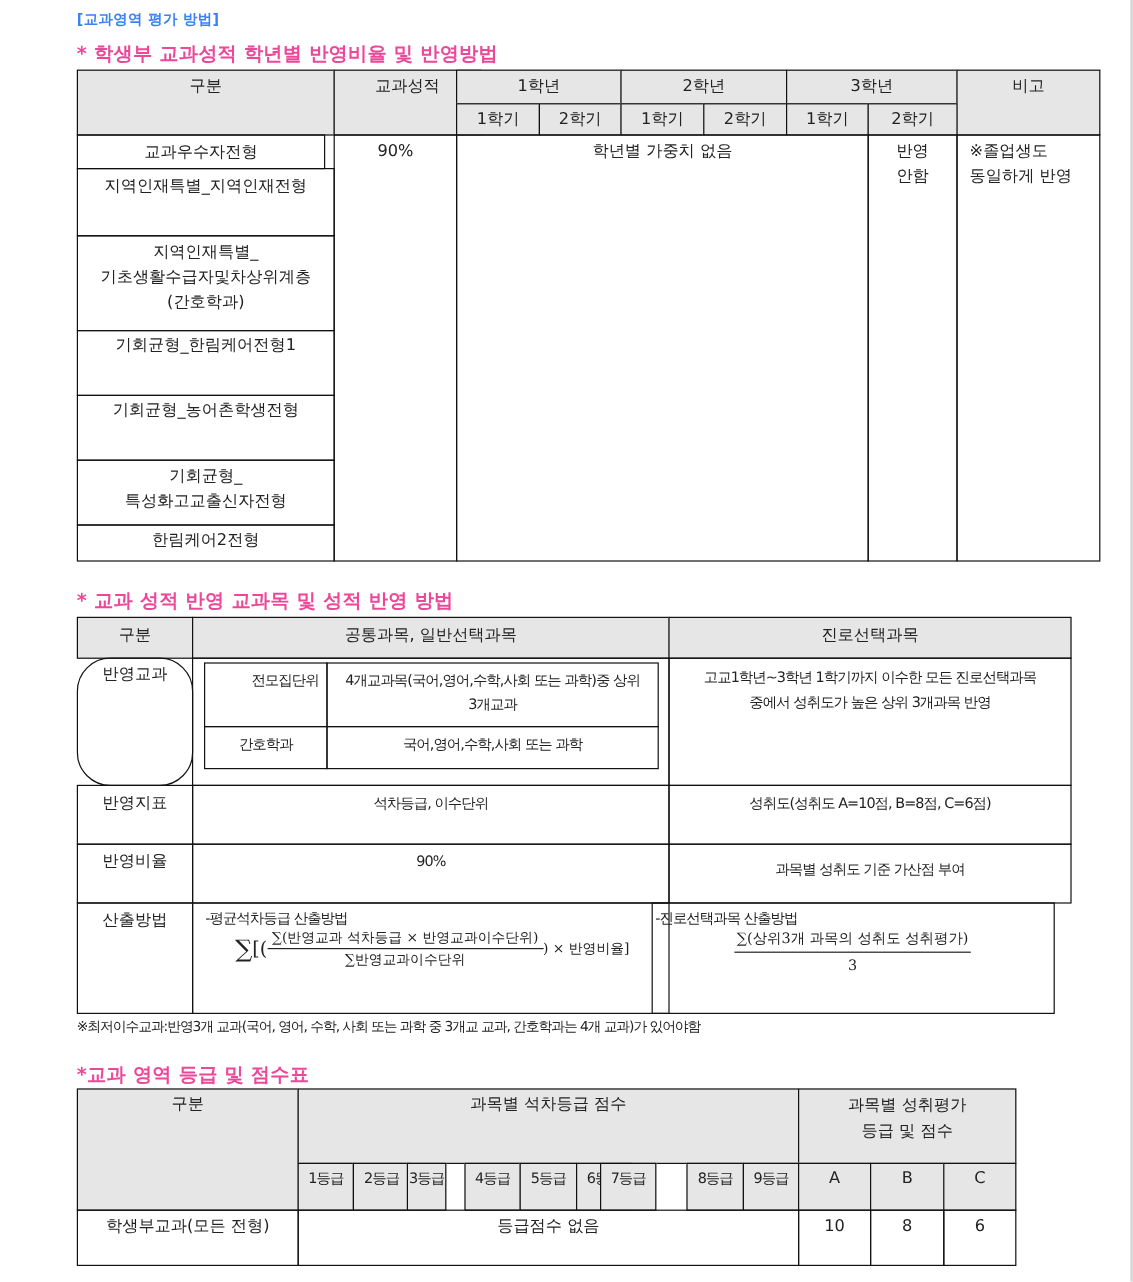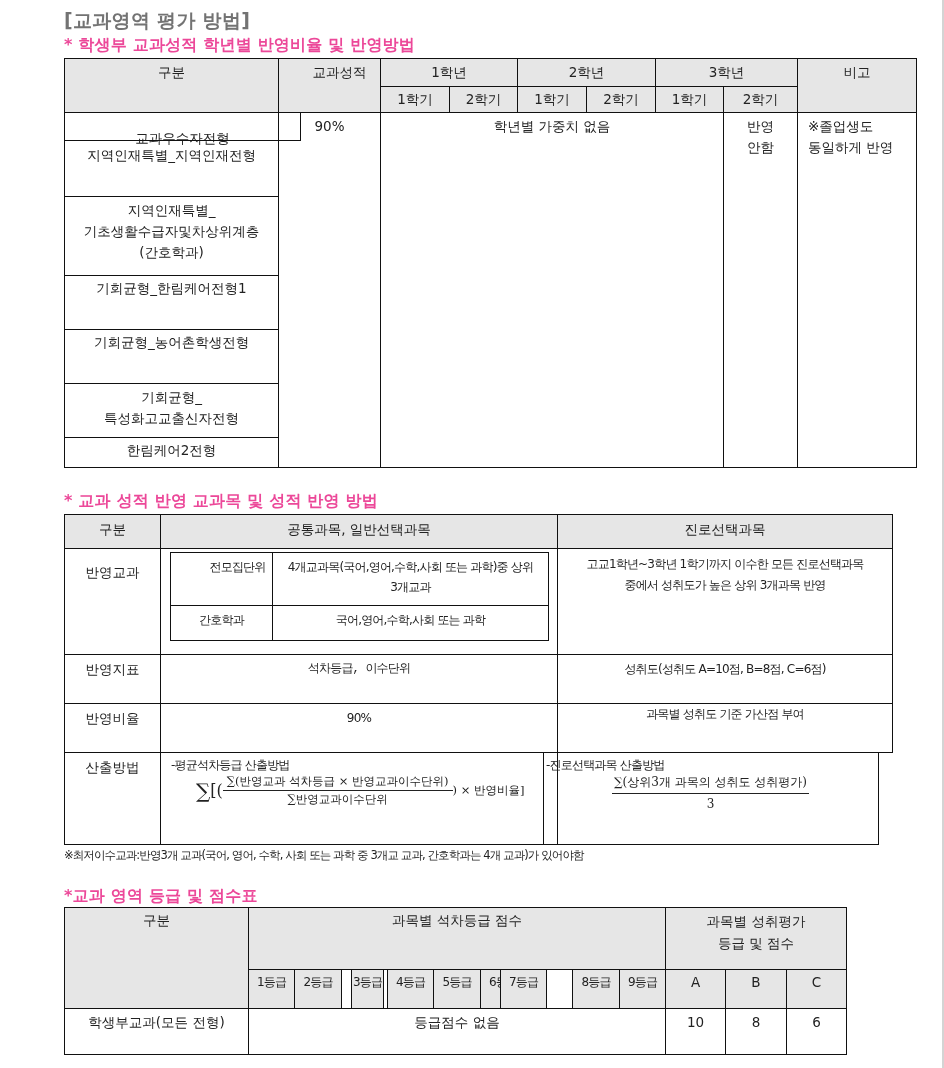"[교과영역 평가 방법]" .h1 { color: #737373 -> #3b82f6; font-size: 19px -> 12px }
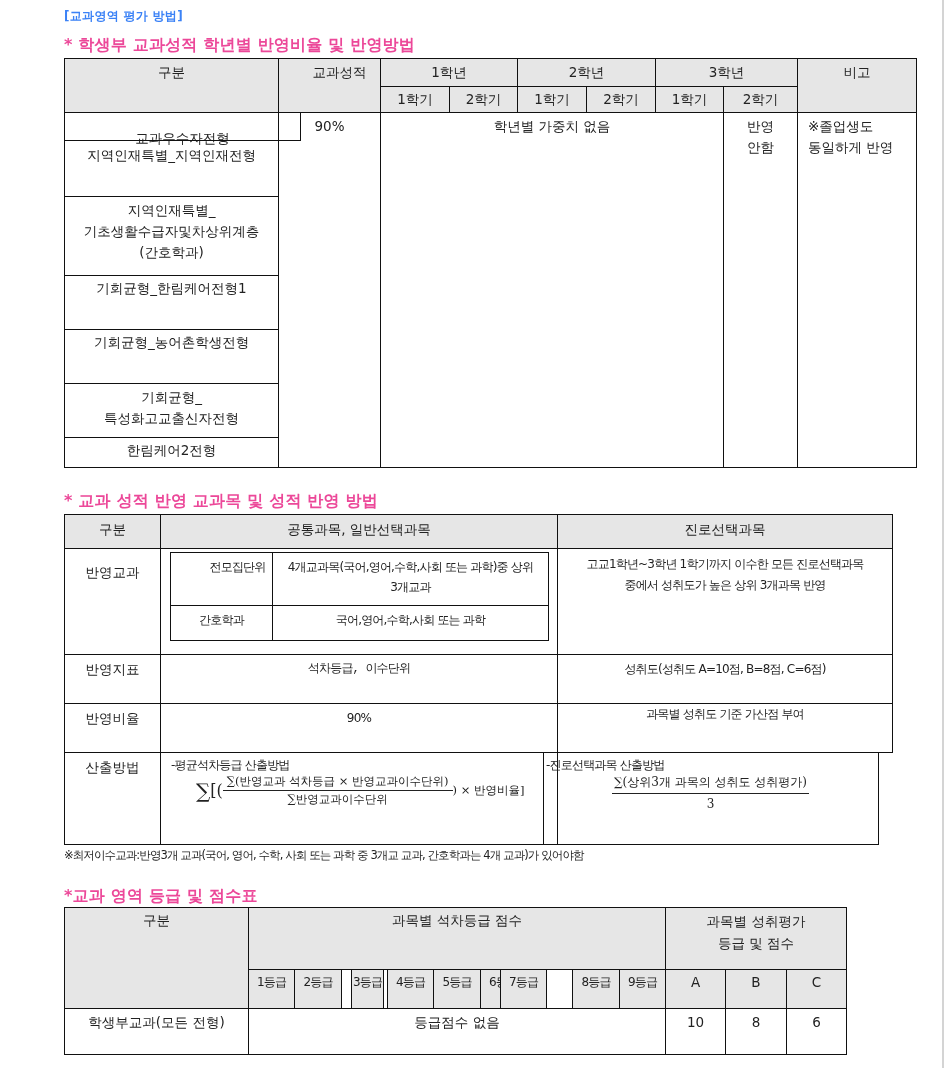"교과우수자전형" div.cell { padding-top: 15px -> 4px; width: 237px -> 207px }
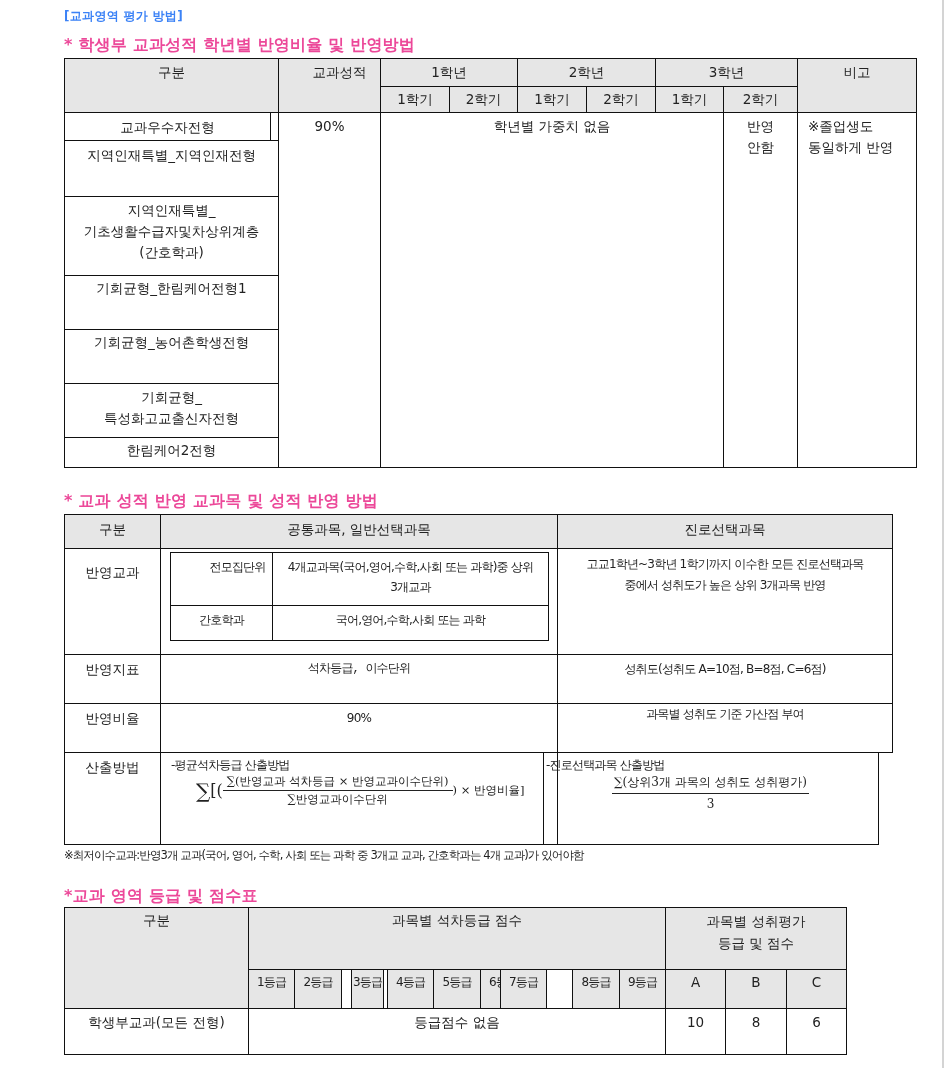"반영교과" div.cell { border-radius: none -> 28px; padding-top: 13px -> 3px }
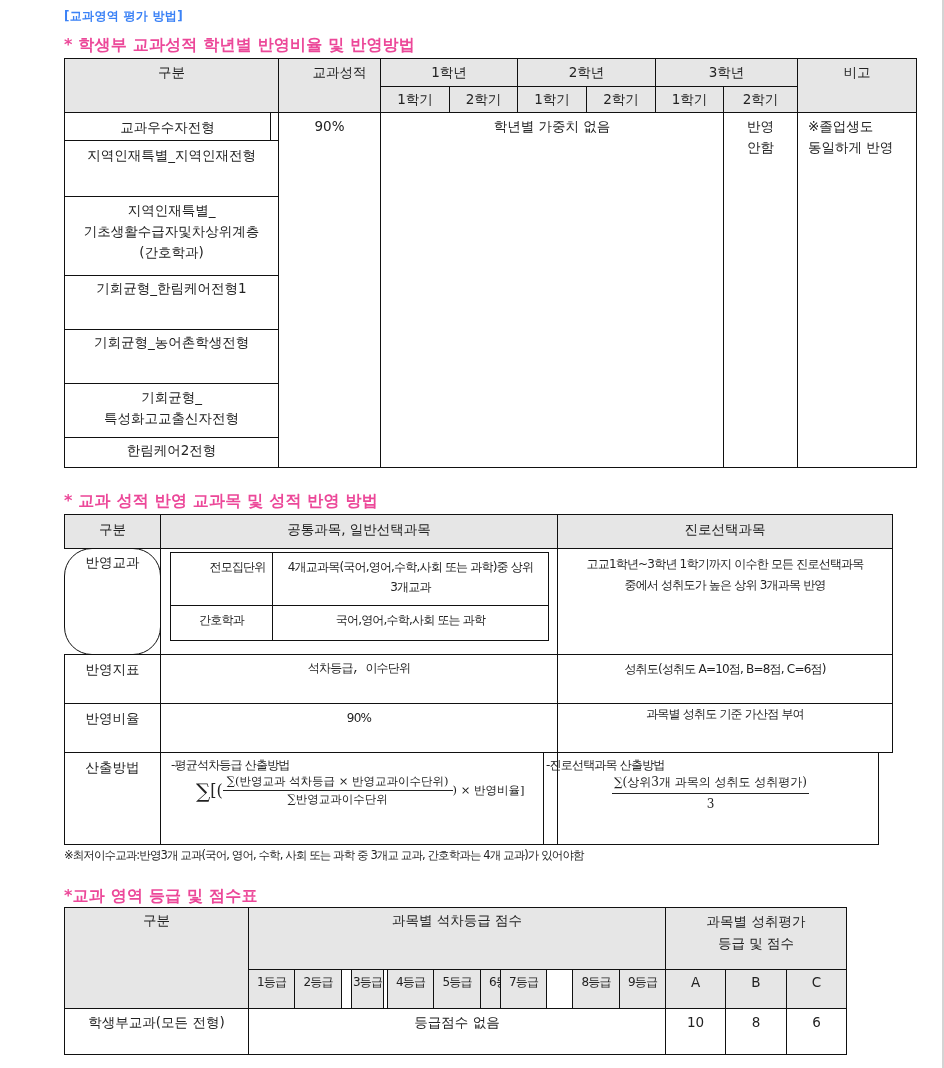"석차등급, 이수단위" div.cell { font-family: Liberation Mono, monospace -> none }
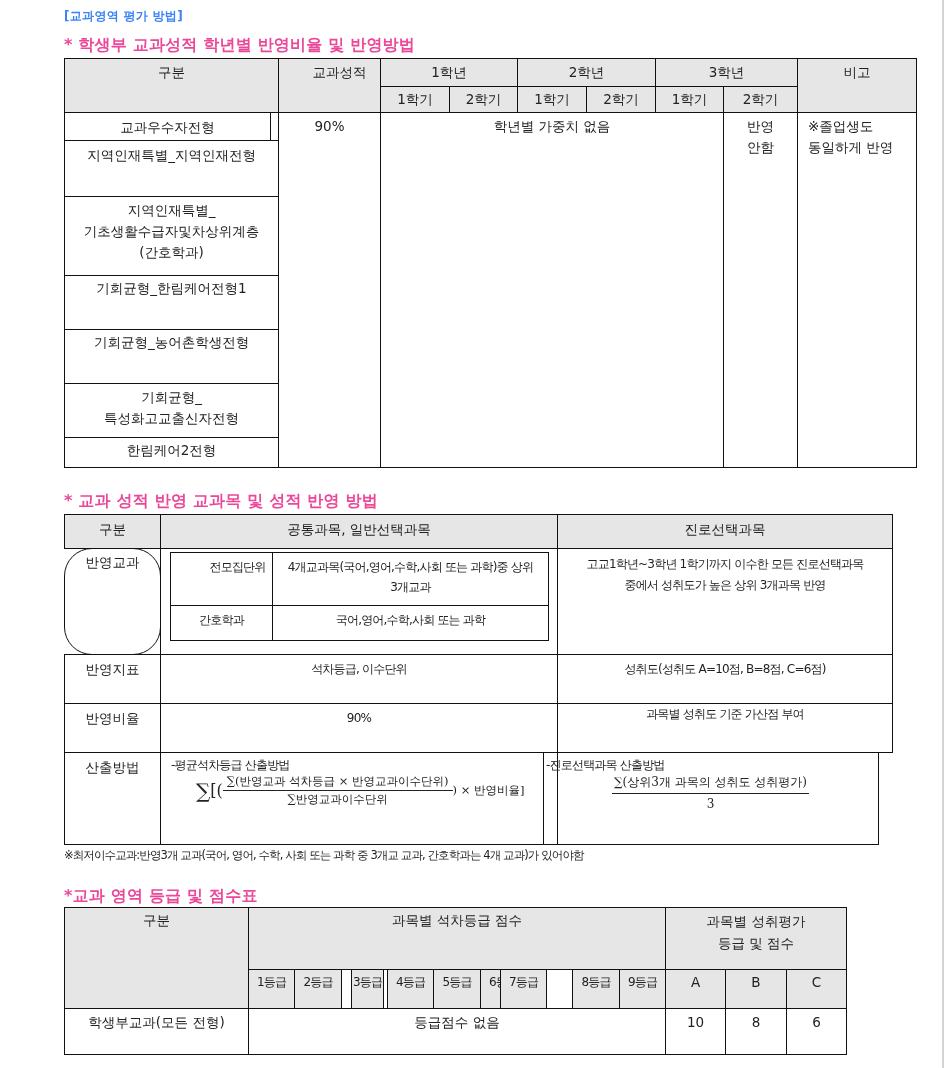"과목별 성취도 기준 가산점 부여" div.cell { padding-top: 0 -> 10px }
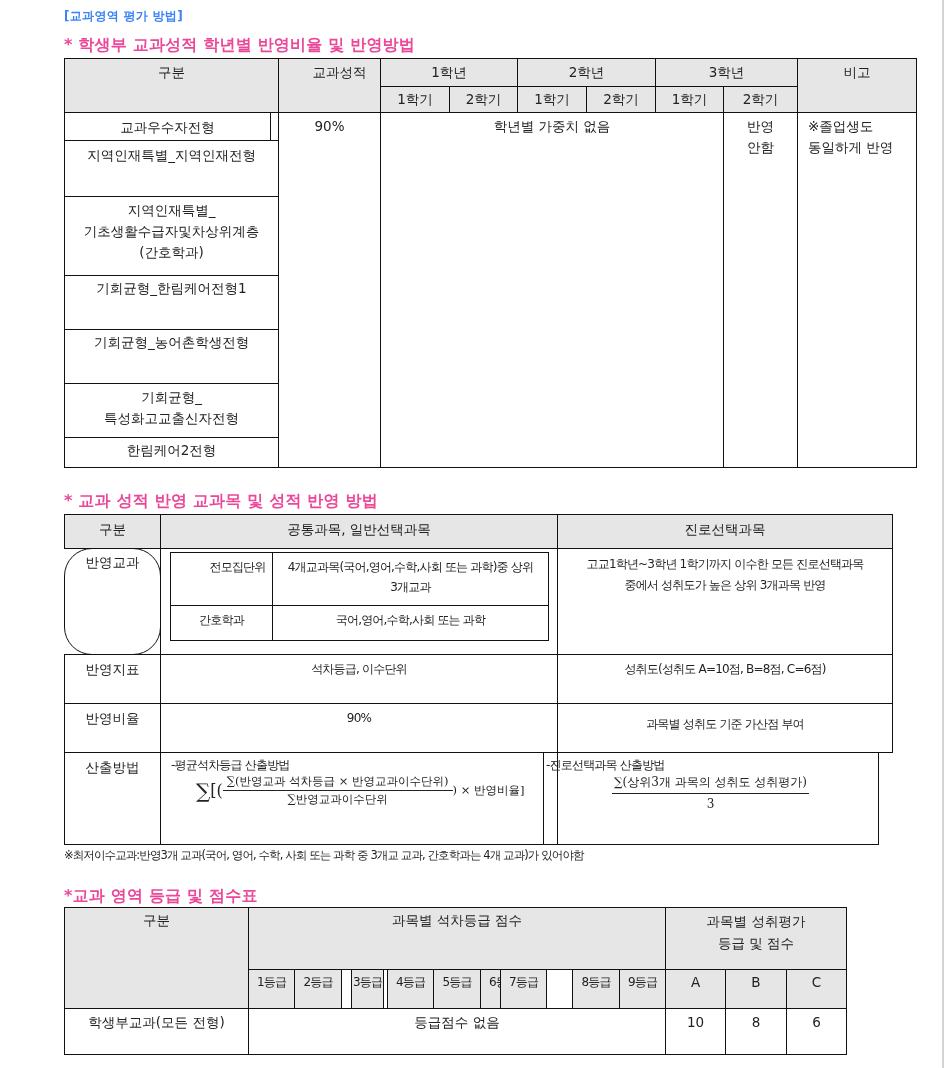"3등급" div.cell { left: 351px -> 339px }
